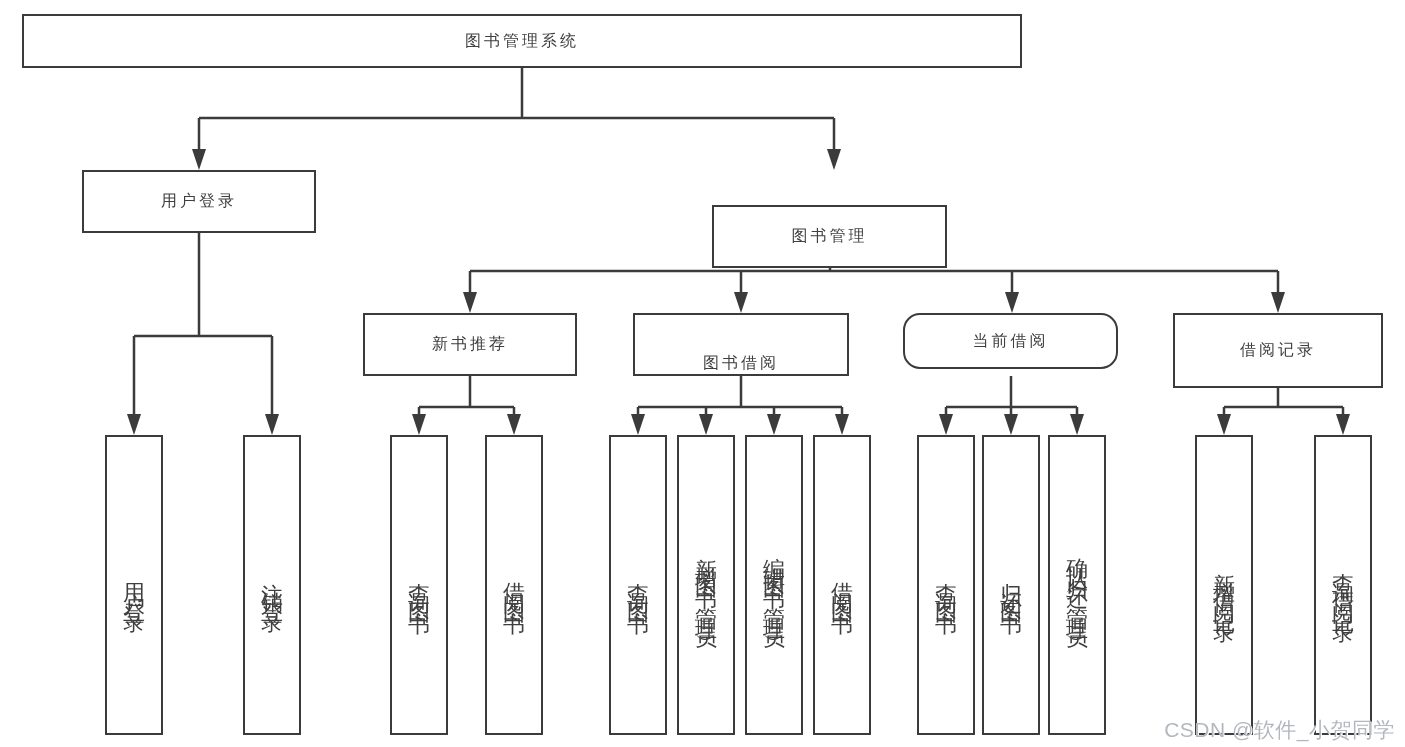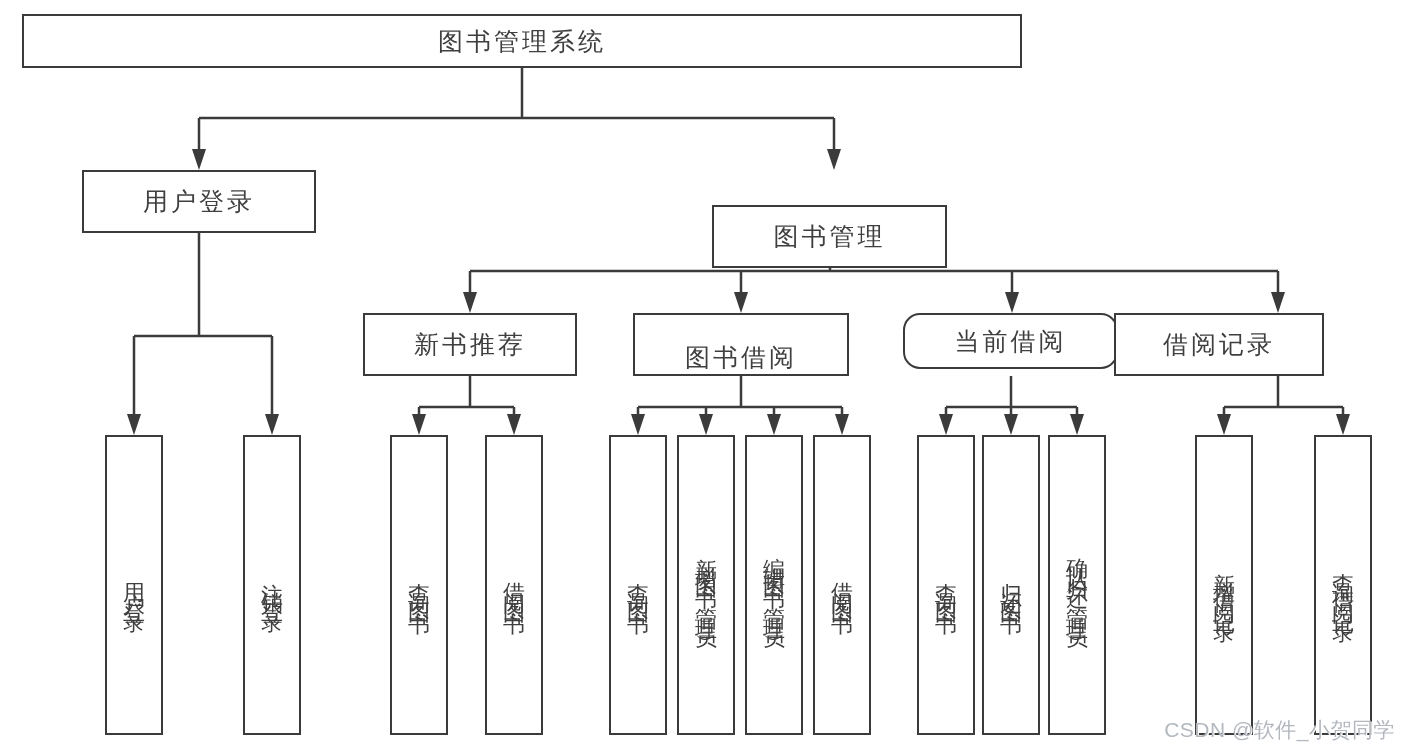"图书管理系统" .h-label { font-size: 25px -> 16px }
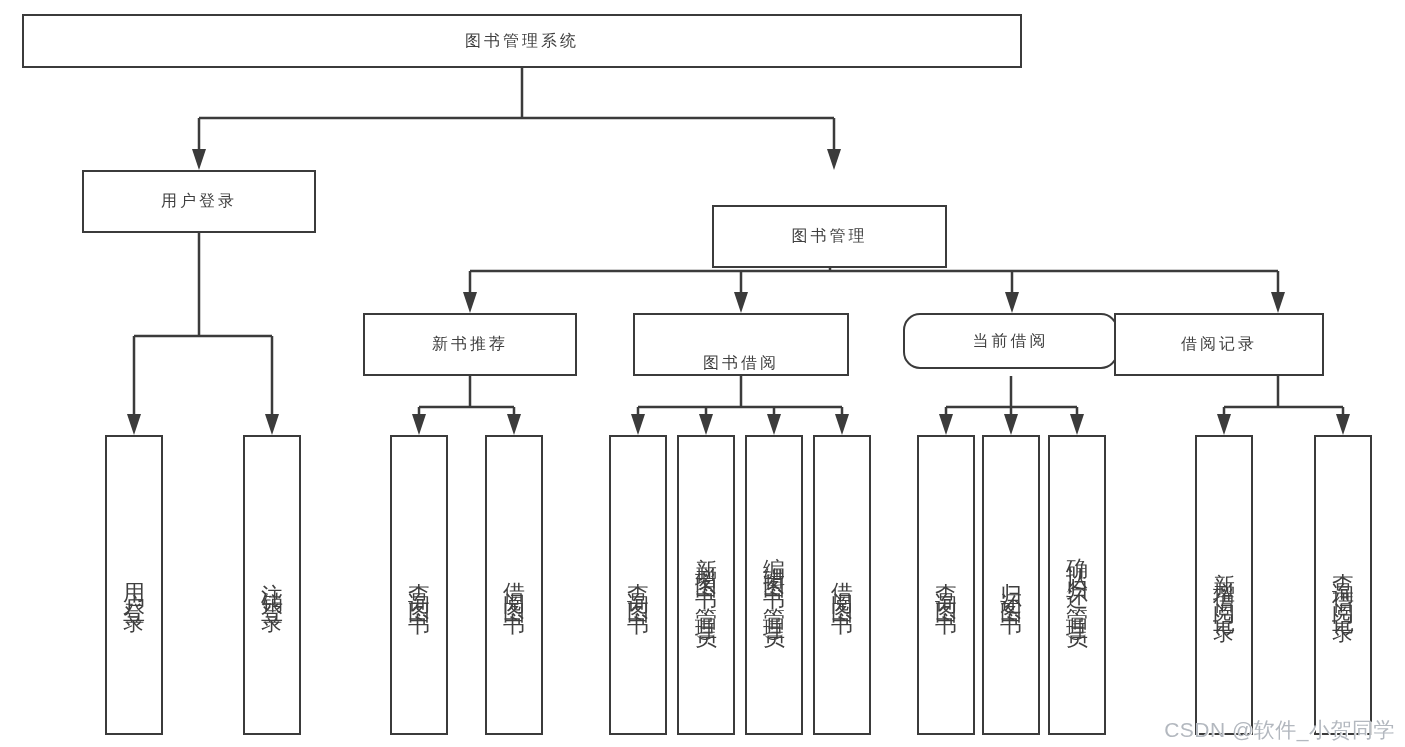"借阅记录" .lv3-d { height: 63px -> 75px; left: 1114px -> 1173px }
